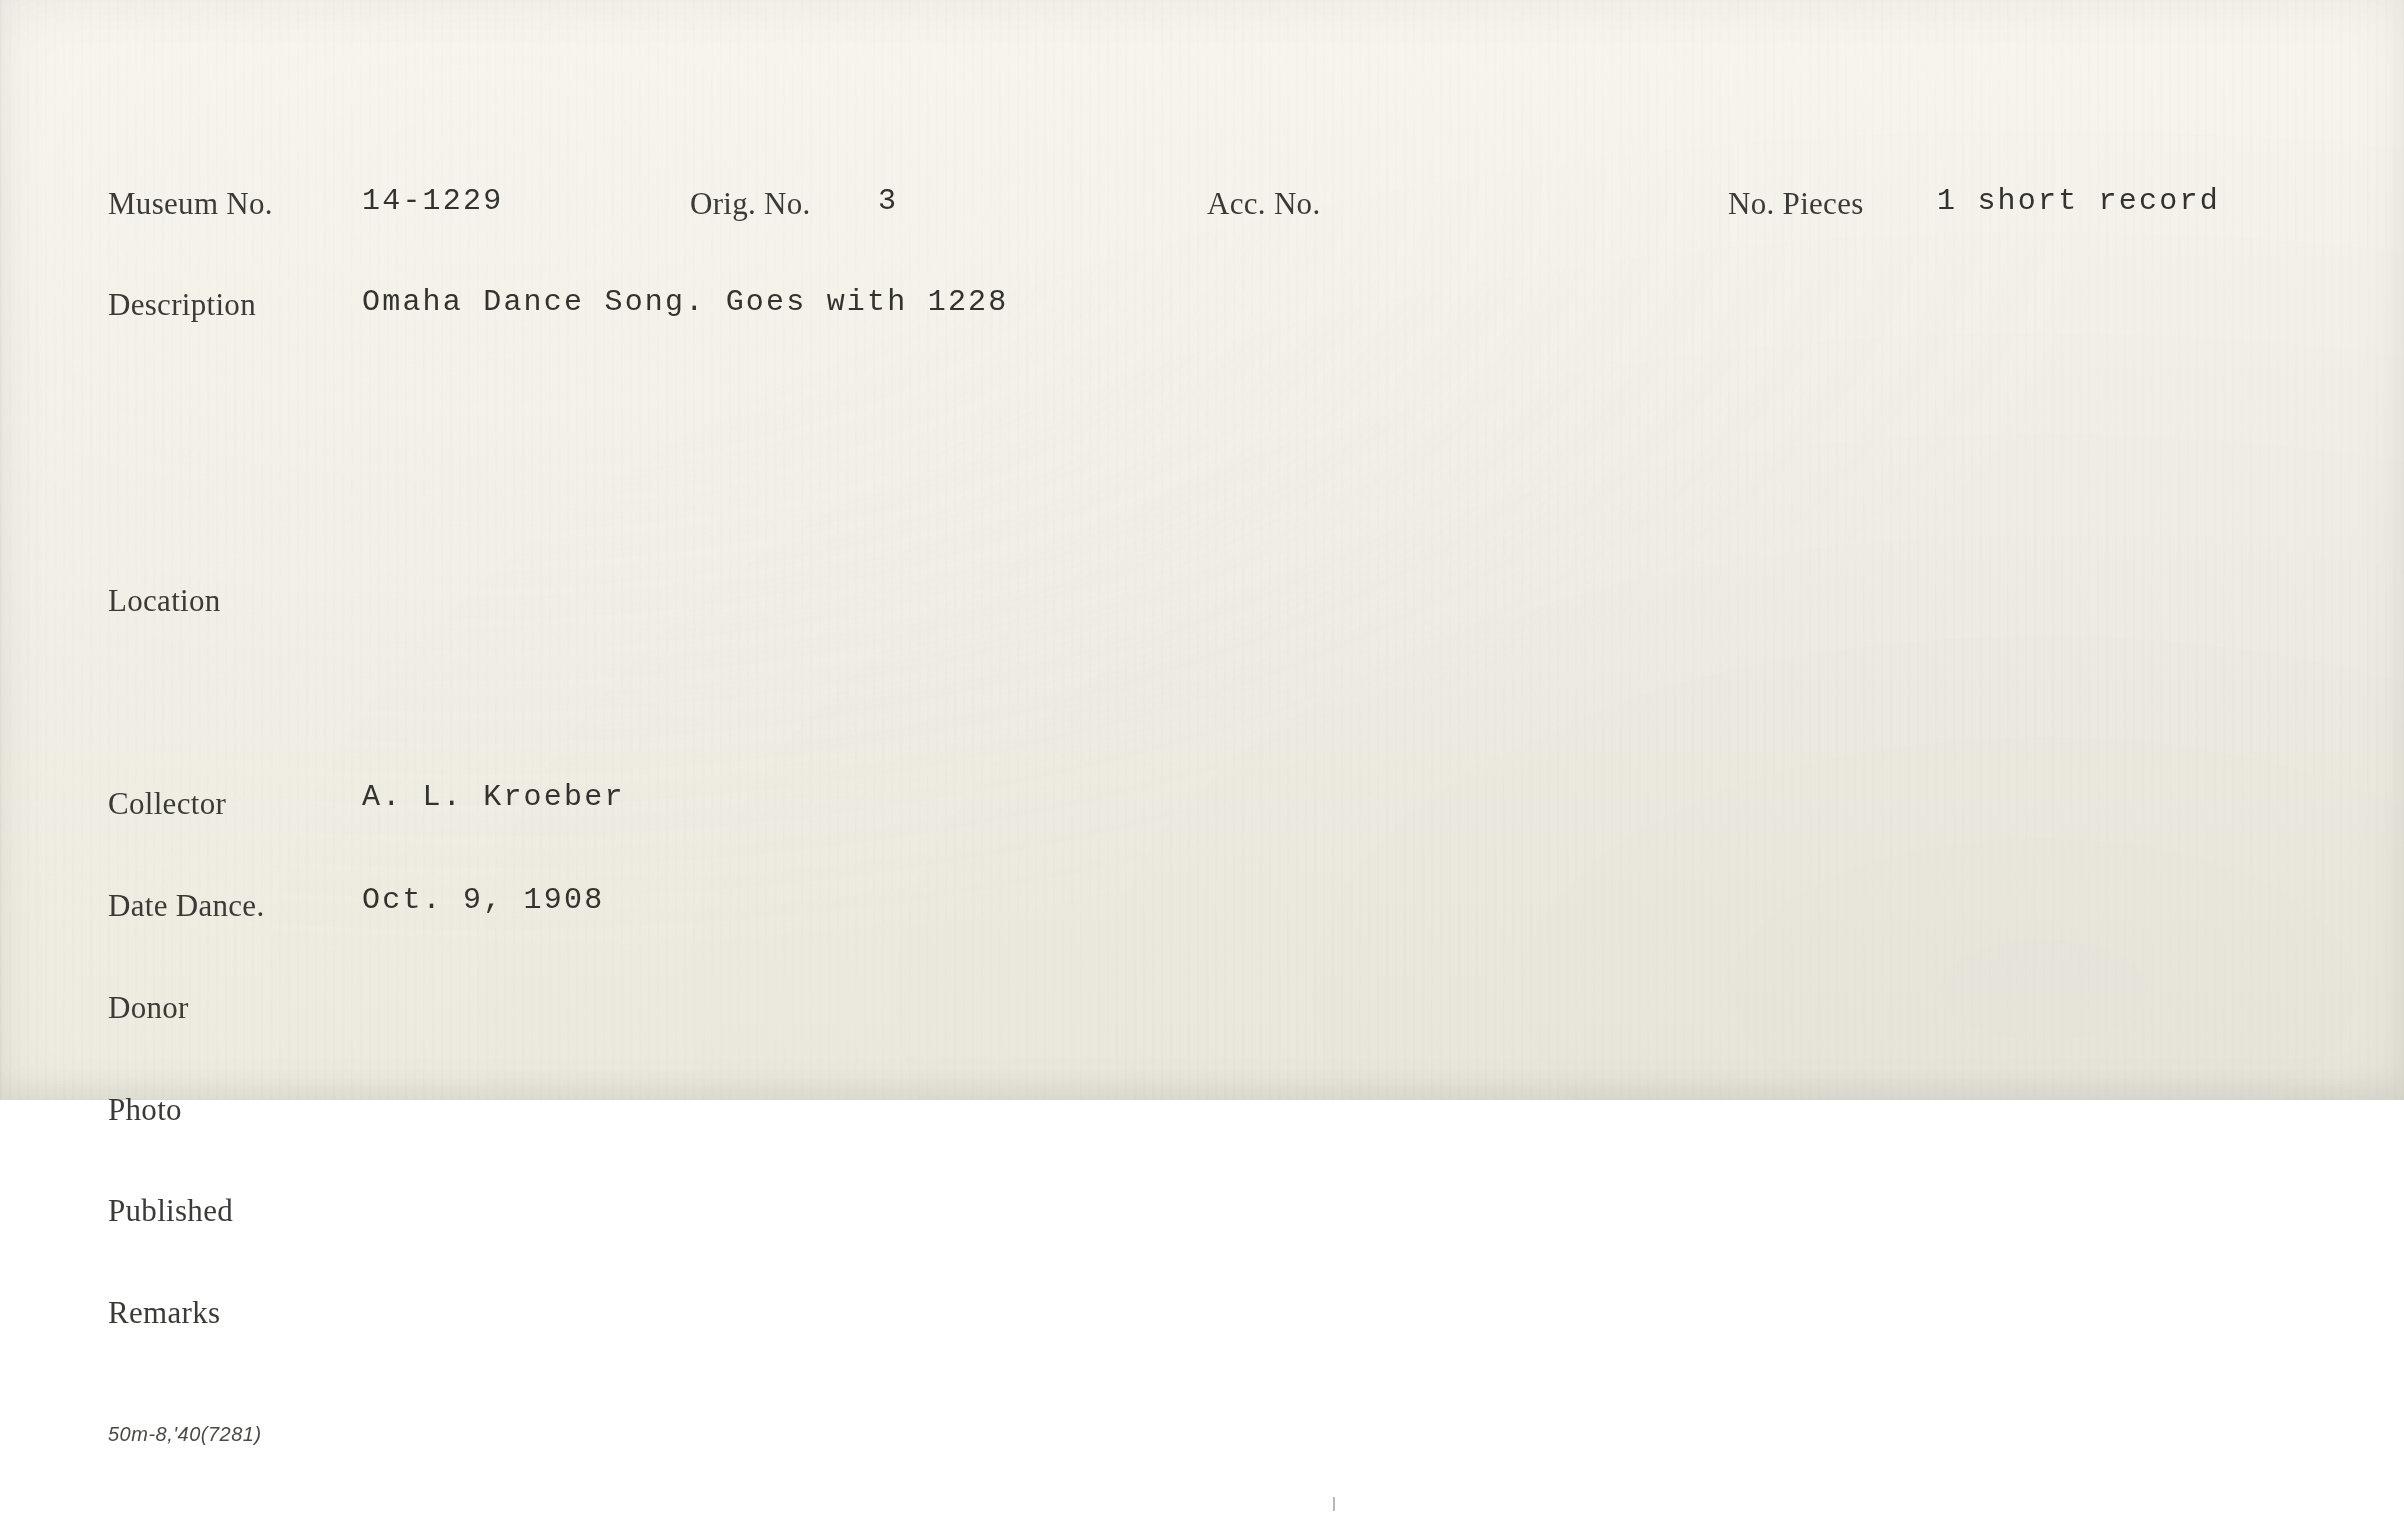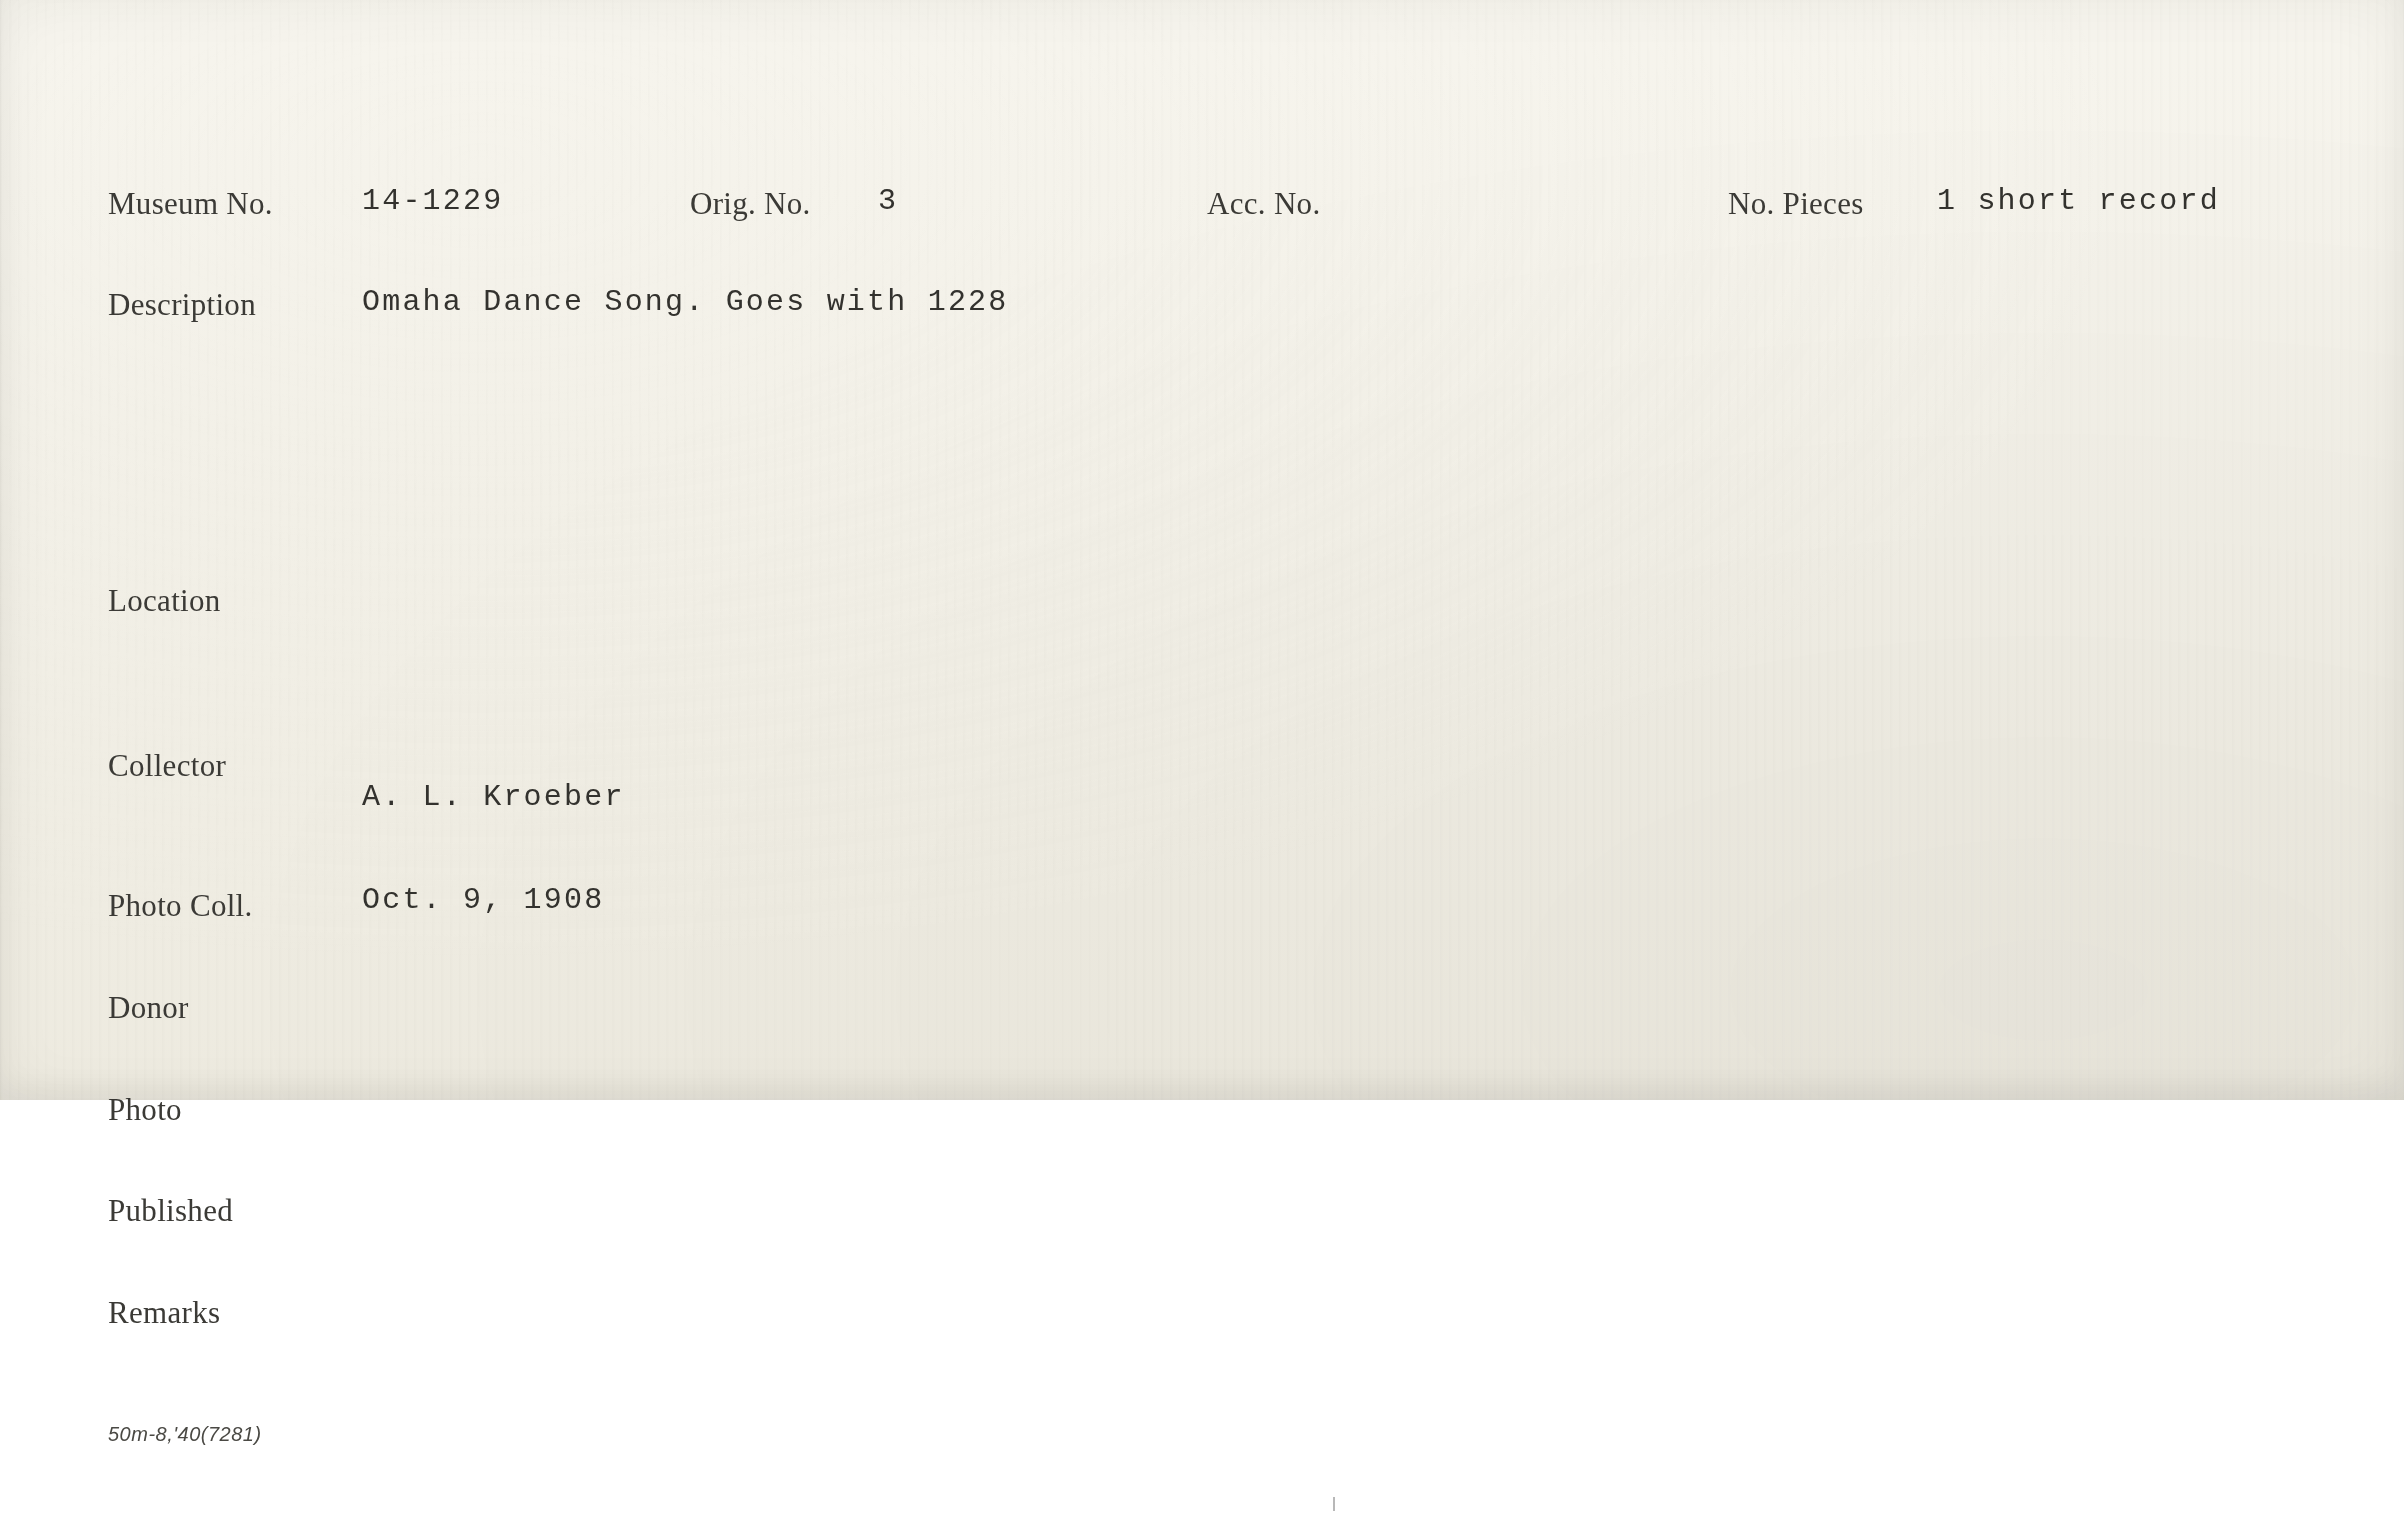"Collector" #lbl-collector { top: 748px -> 786px }
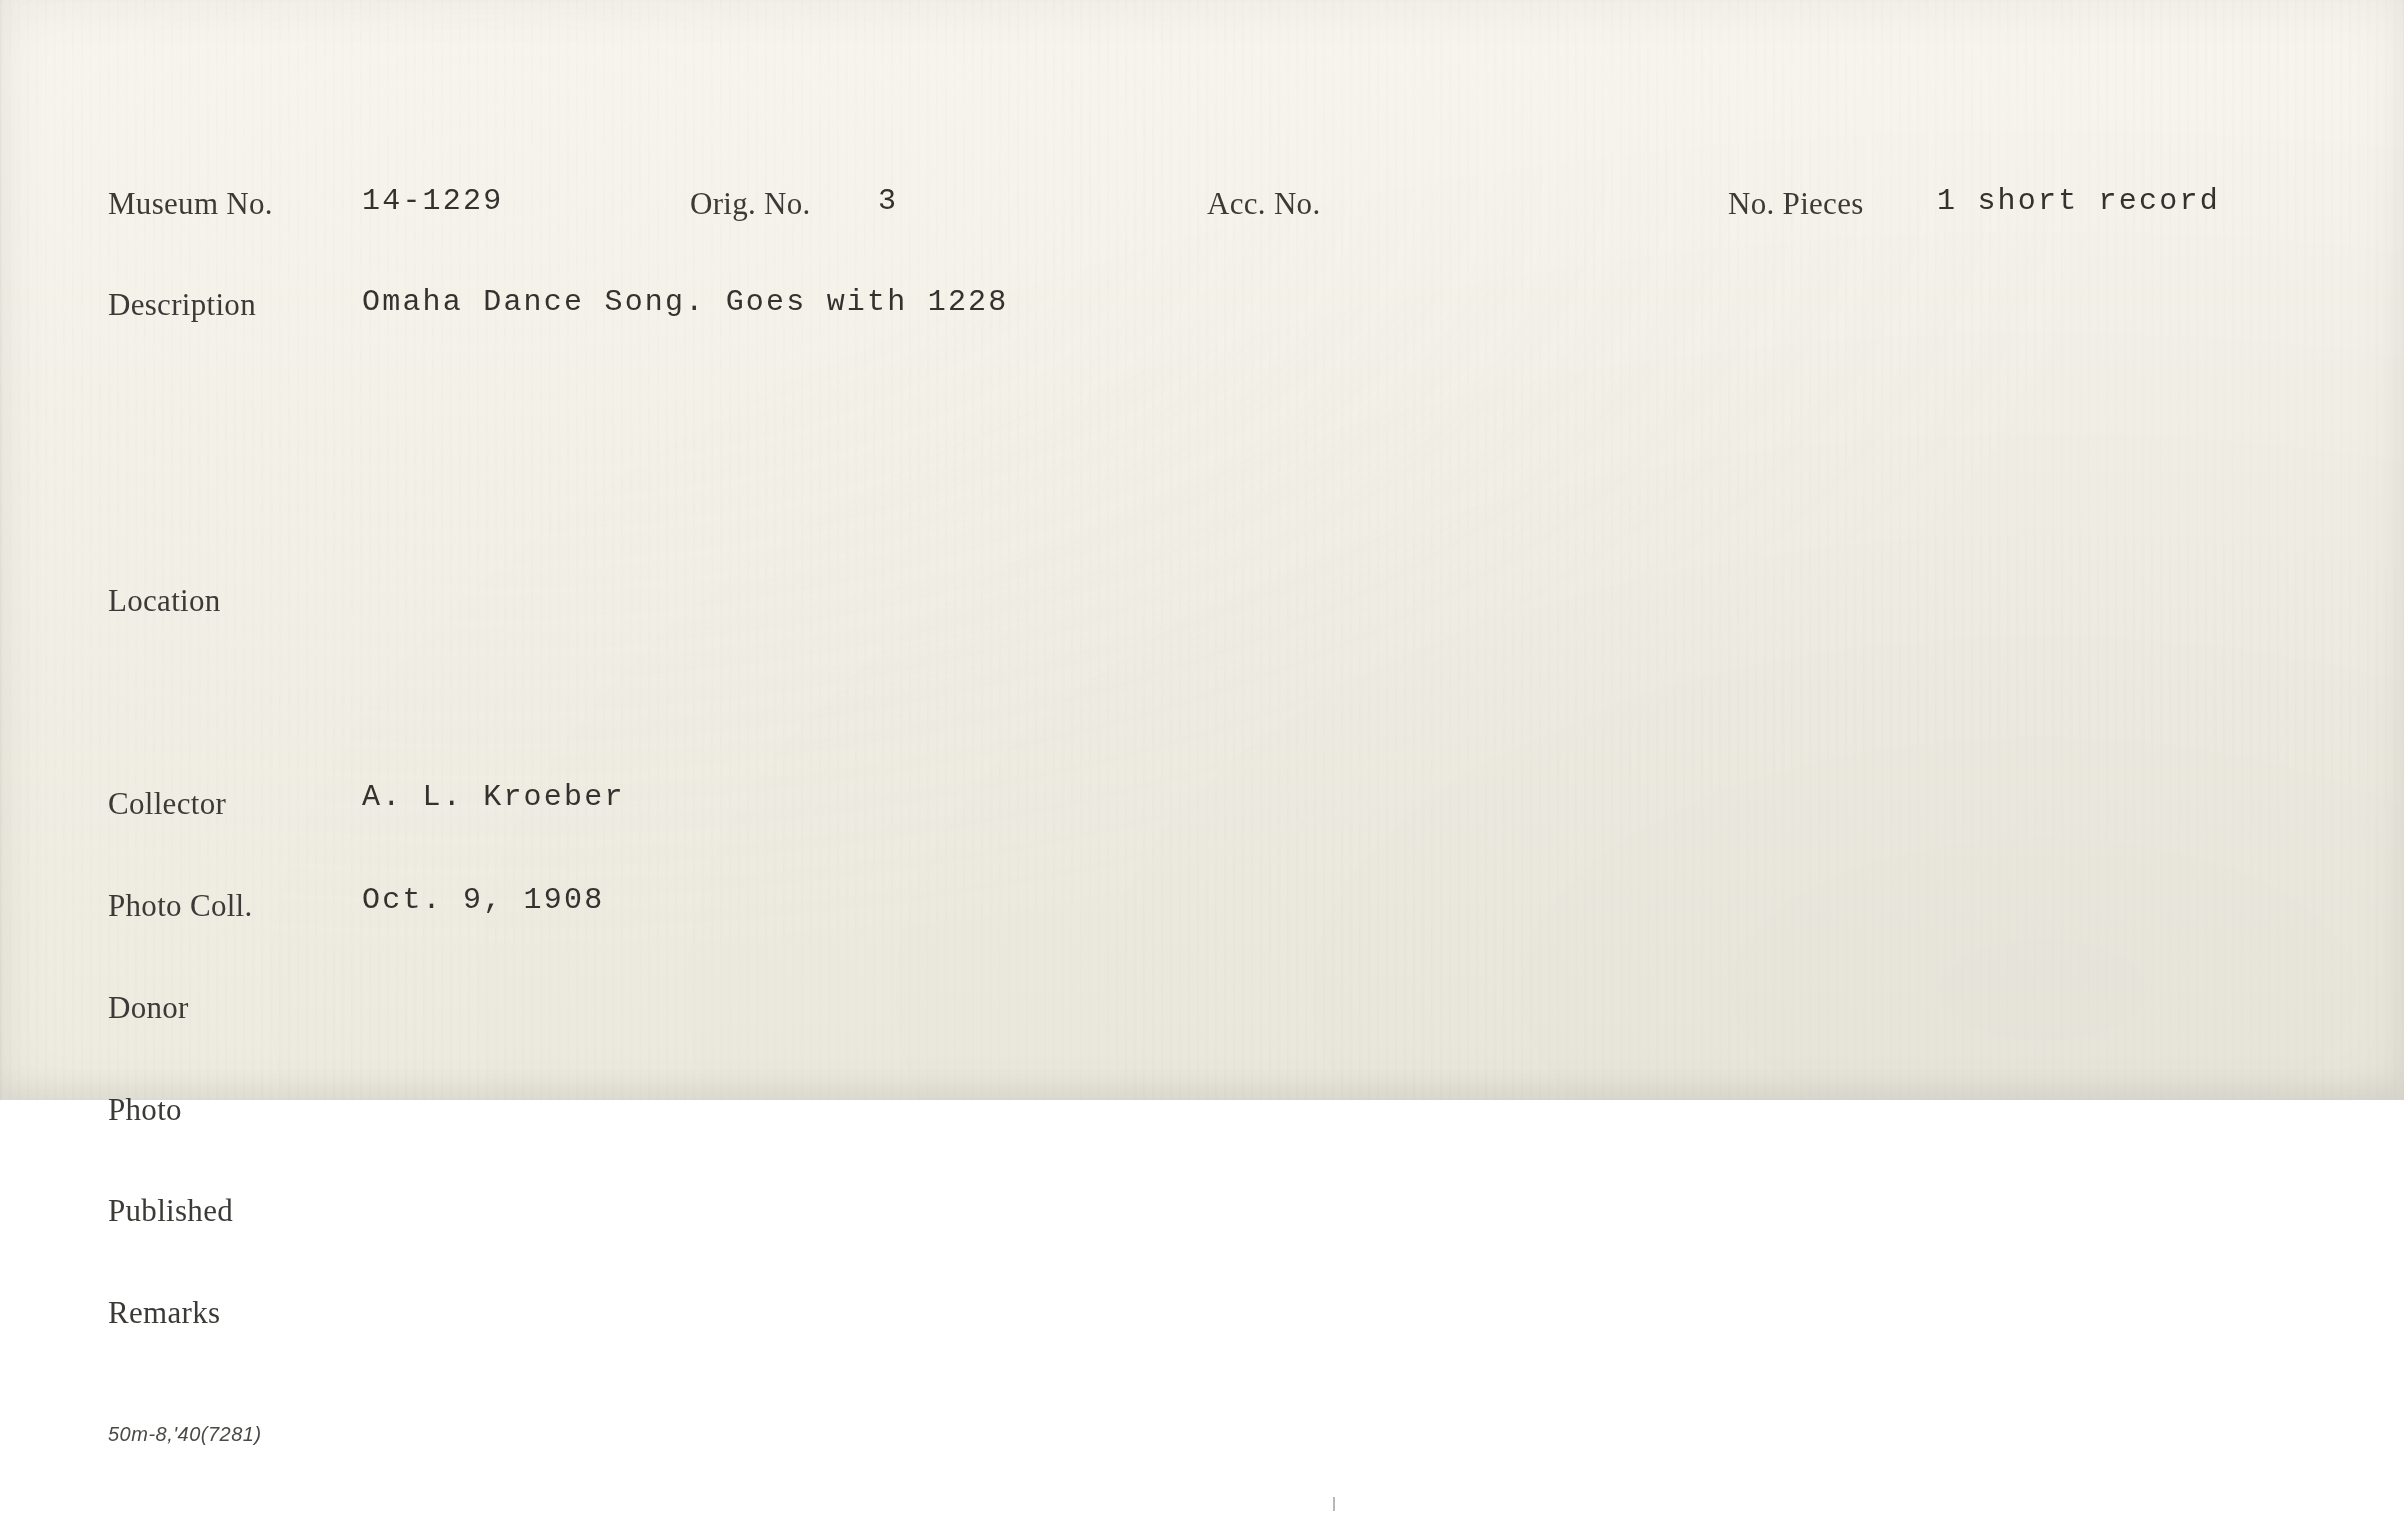"Photo Coll." div.row { text: Photo Coll -> Date Dance }
